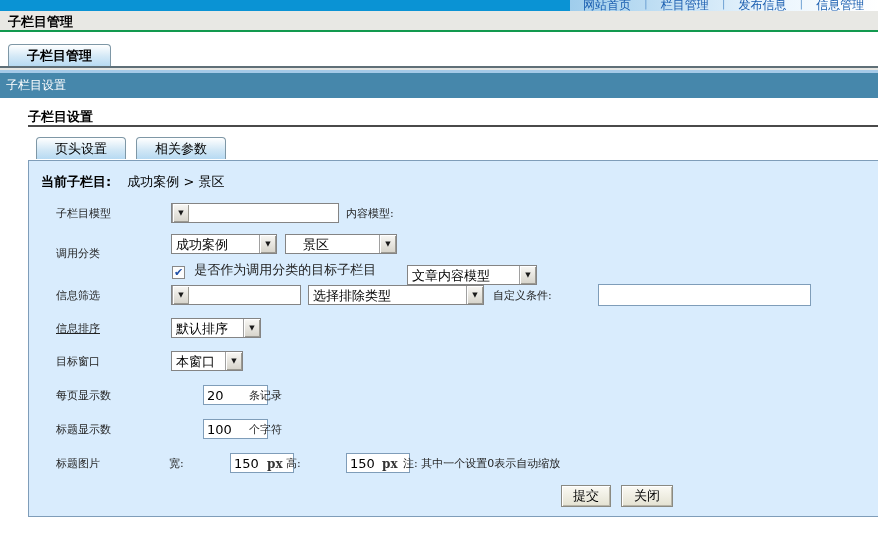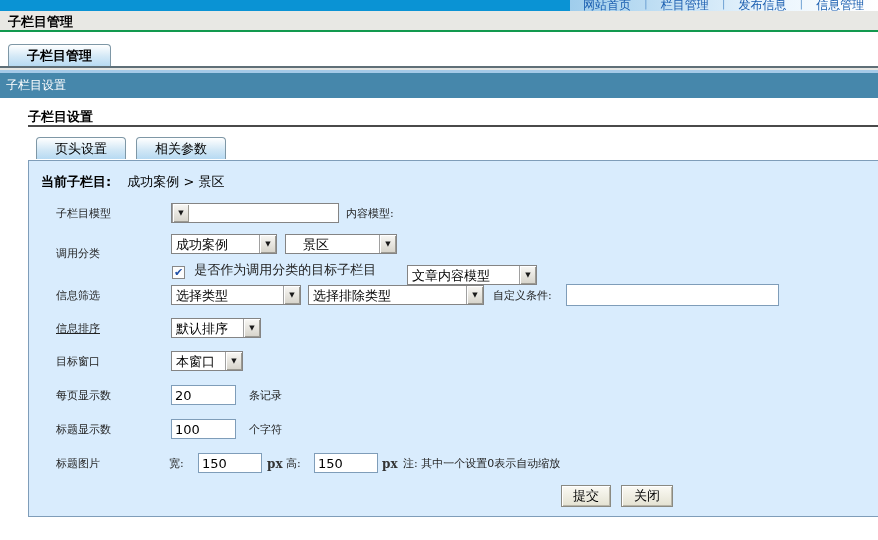"选择类型" span.sel-text { html: <span>选择类型</span> -> none }
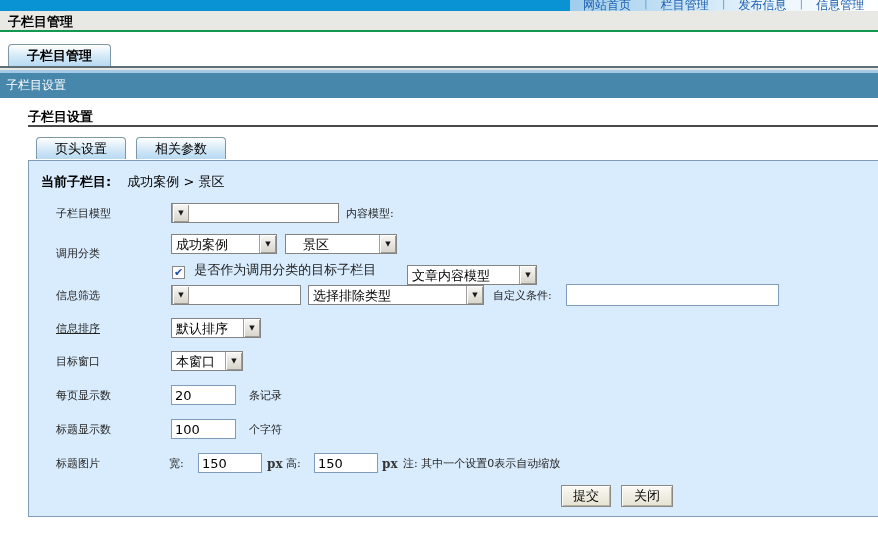"20" .tin { margin-left: none -> 32px }
